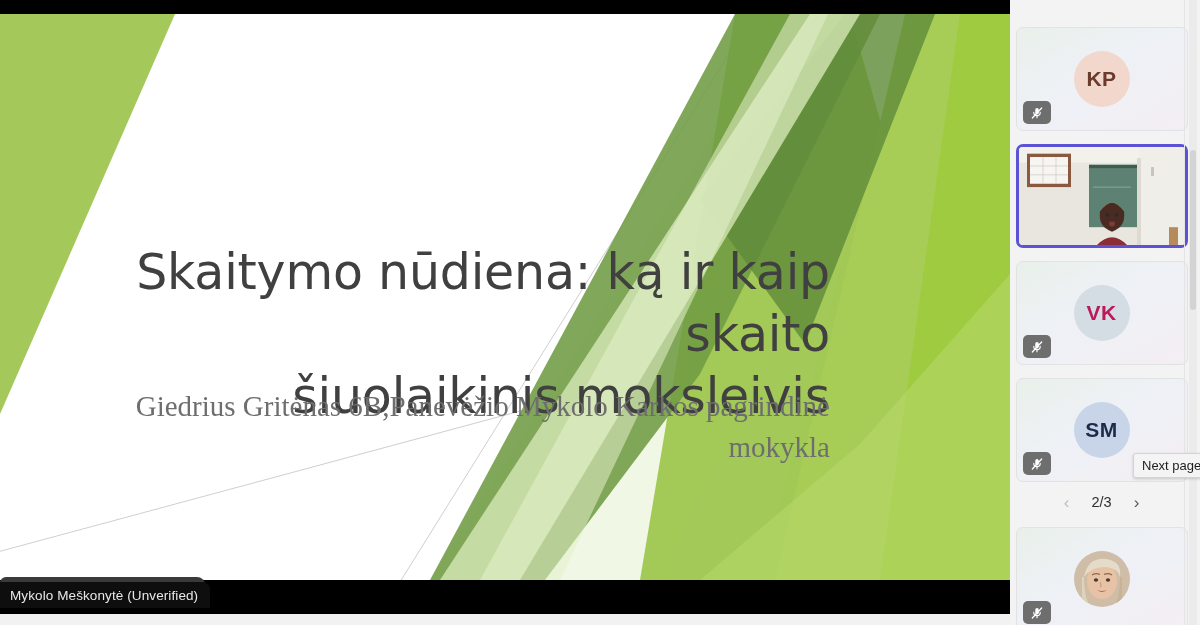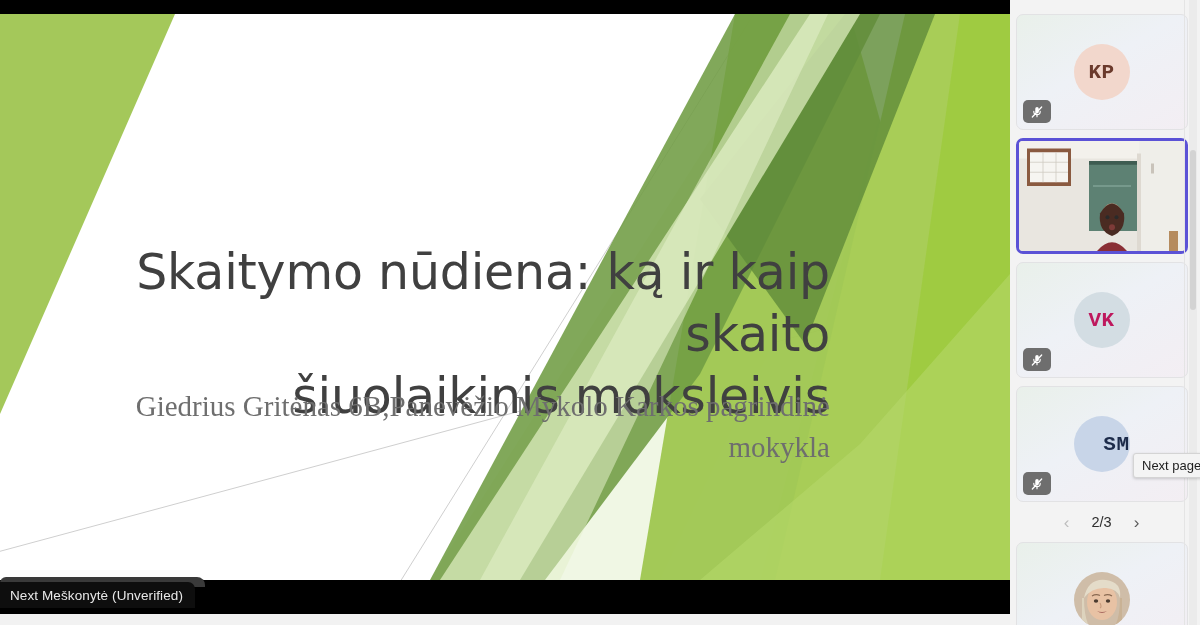"KP" .tile { font-family: Liberation Mono, monospace -> none; height: 116px -> 104px; margin: 0 auto 8px auto -> 13px auto 8px auto }
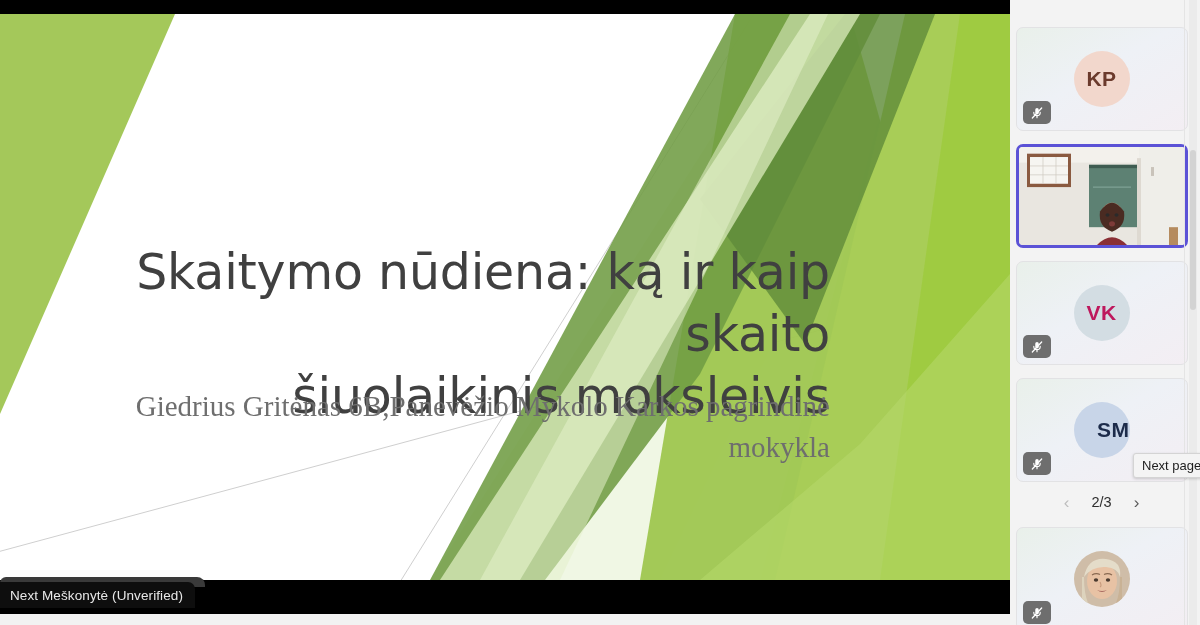"SM" div.avatar { justify-content: flex-end -> none }
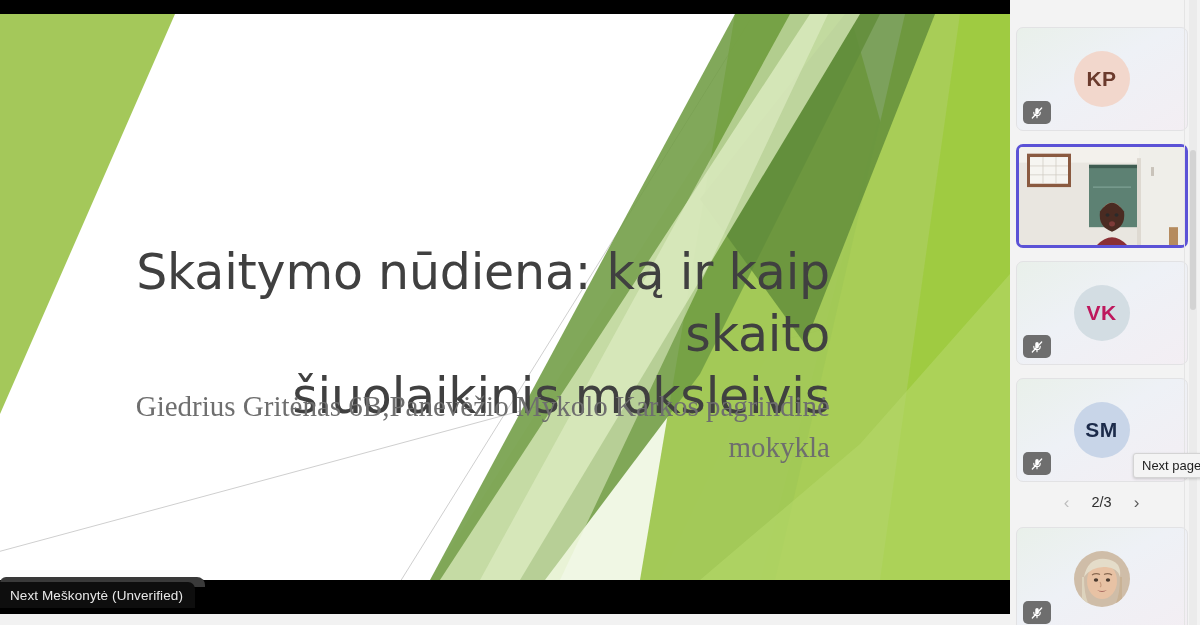"Next Meškonytė (Unverified)" div.name-tab { text: Next -> Mykolo }
